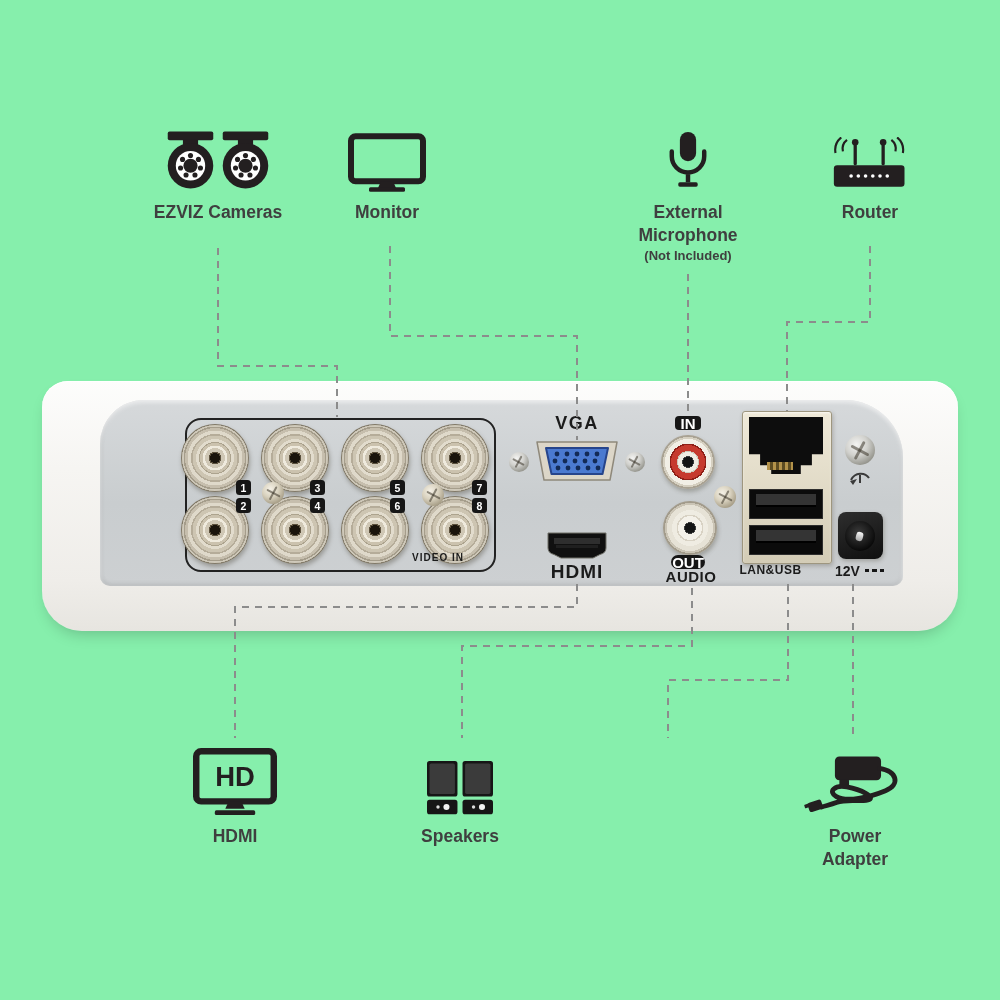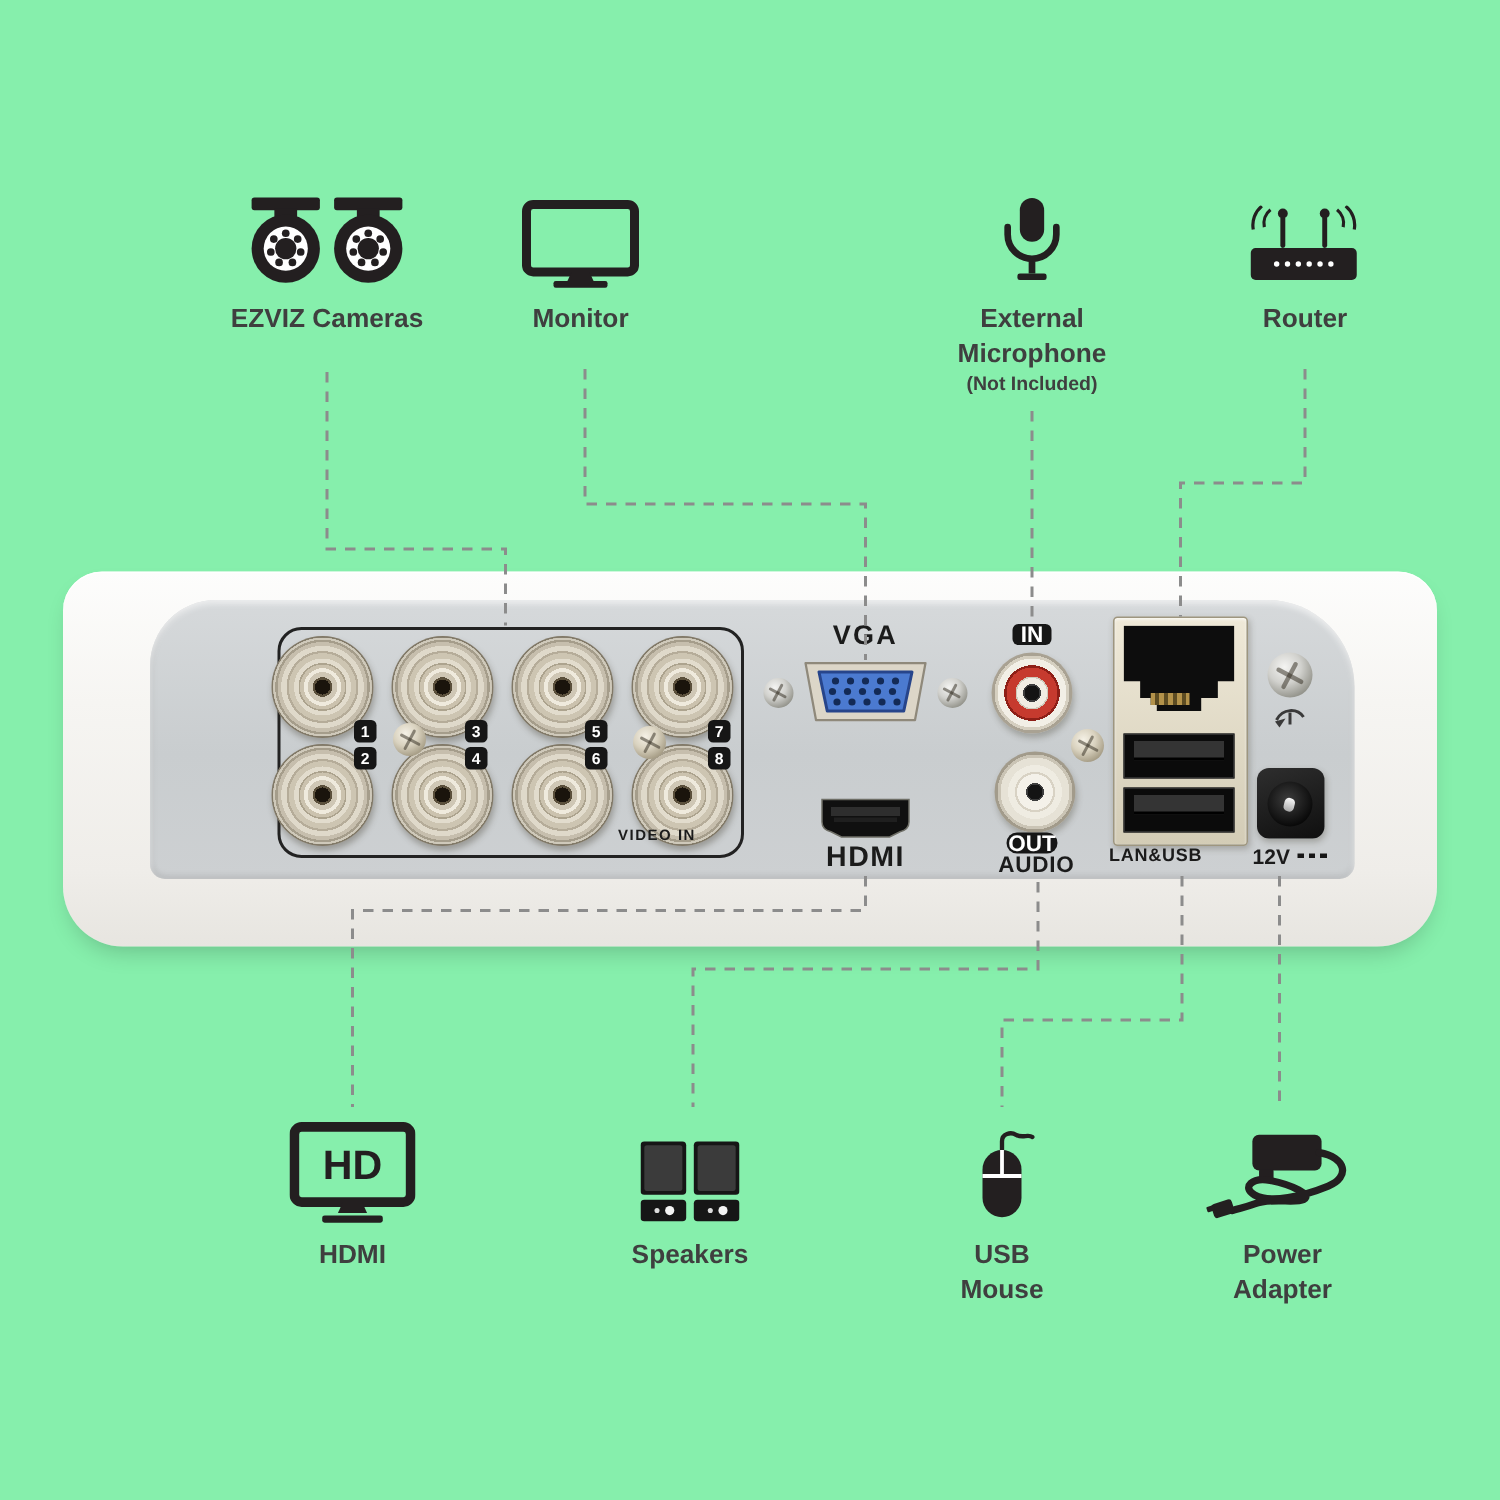"USB" div.item { html: <div> <div> <svg> <path></path> <path></path> <path></path> <path></path> </svg> </div> <div>USB</div> <div>Mouse</div> </div> -> none }
